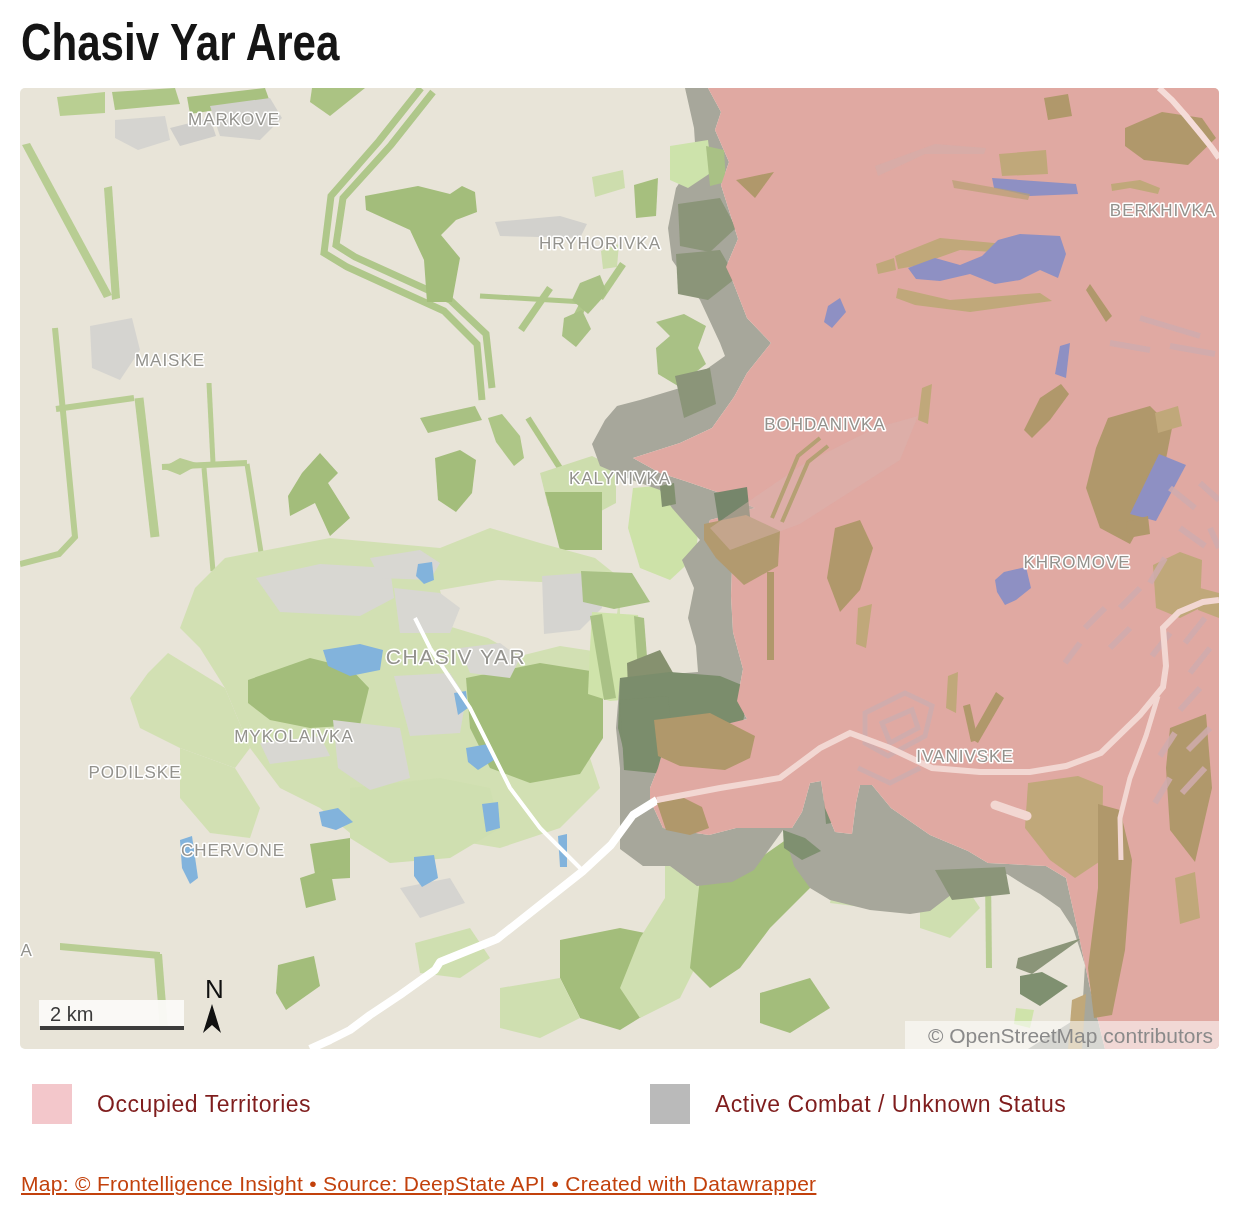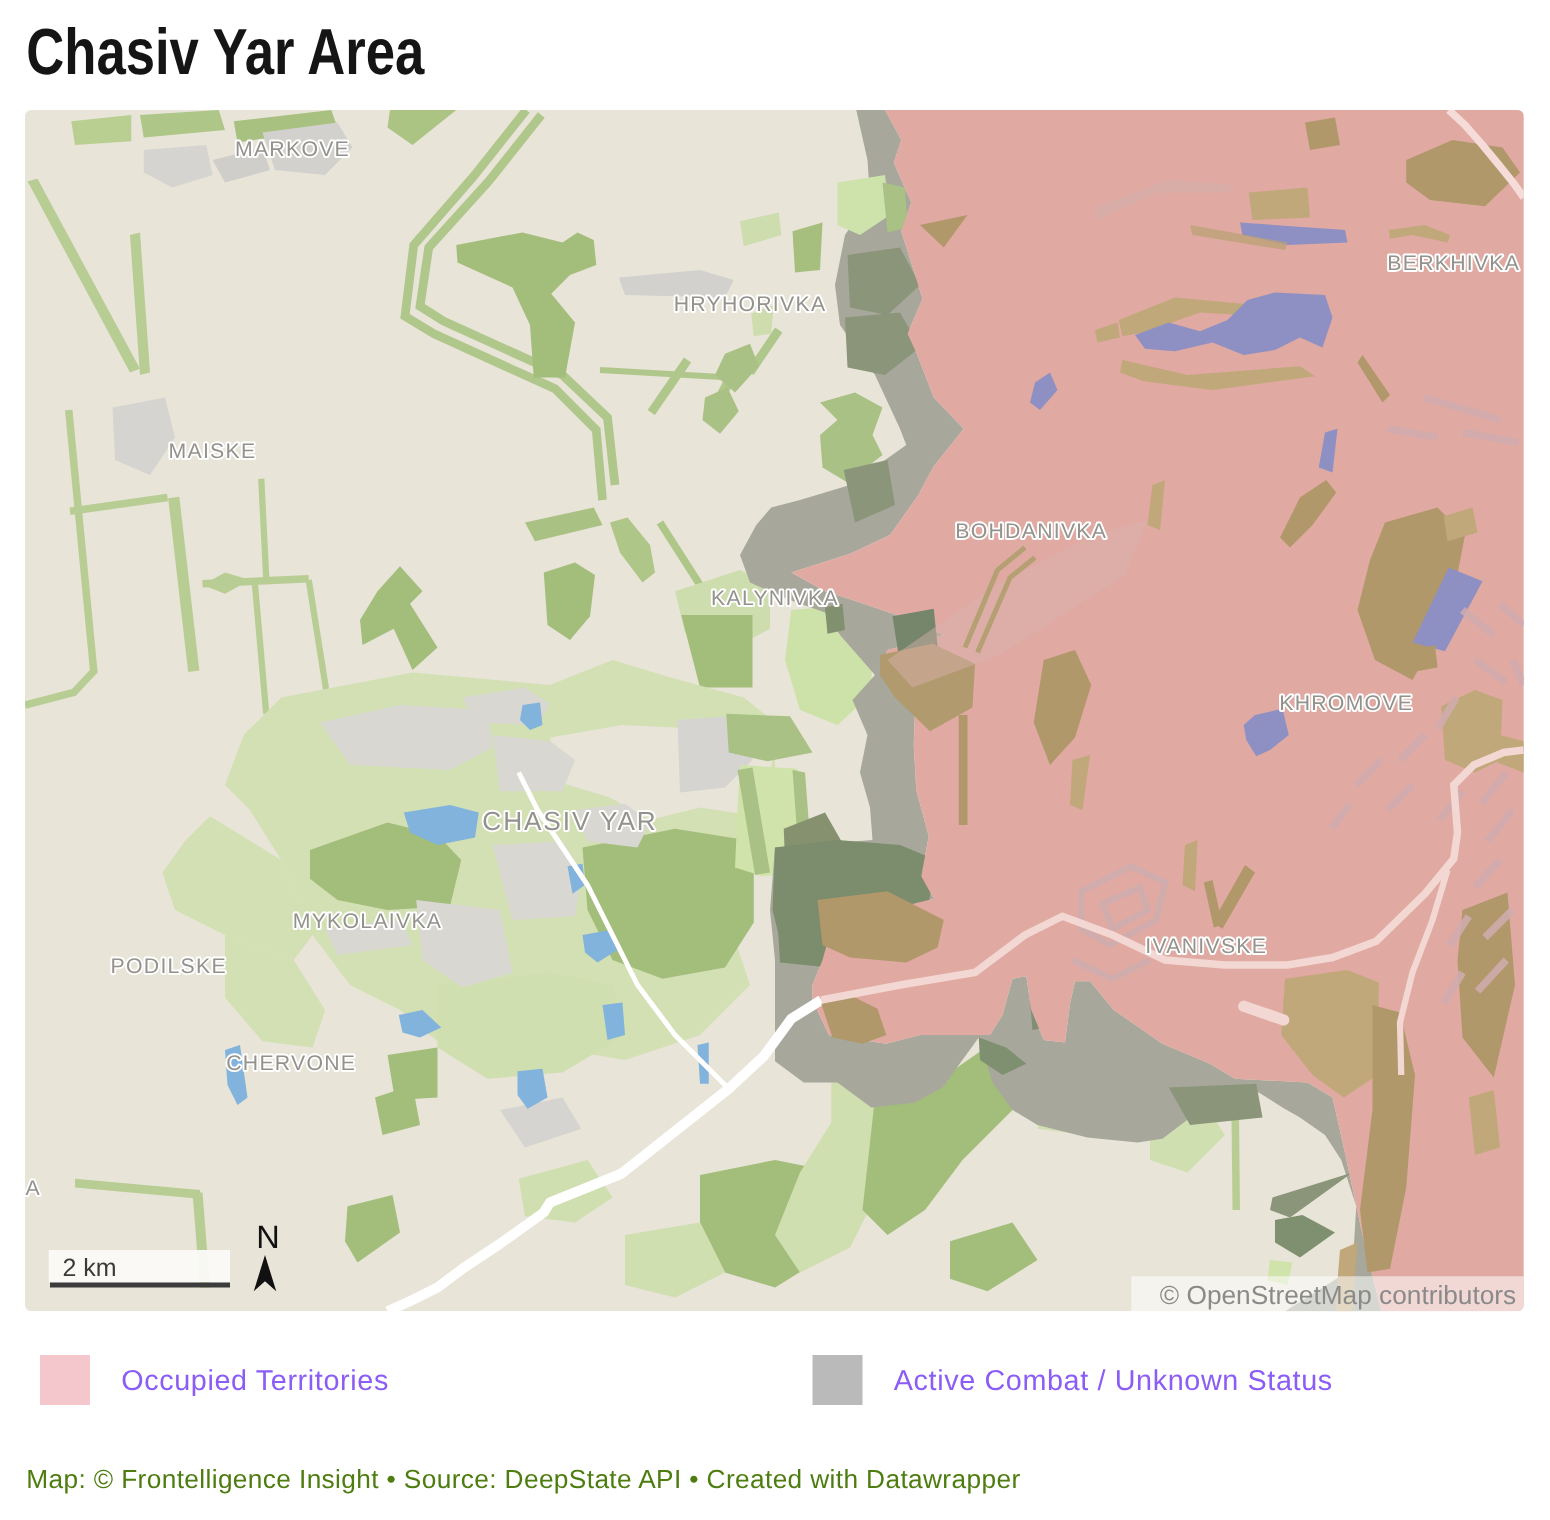"Occupied Territories" .lt { color: #8b5cf6 -> #7f1d1d }
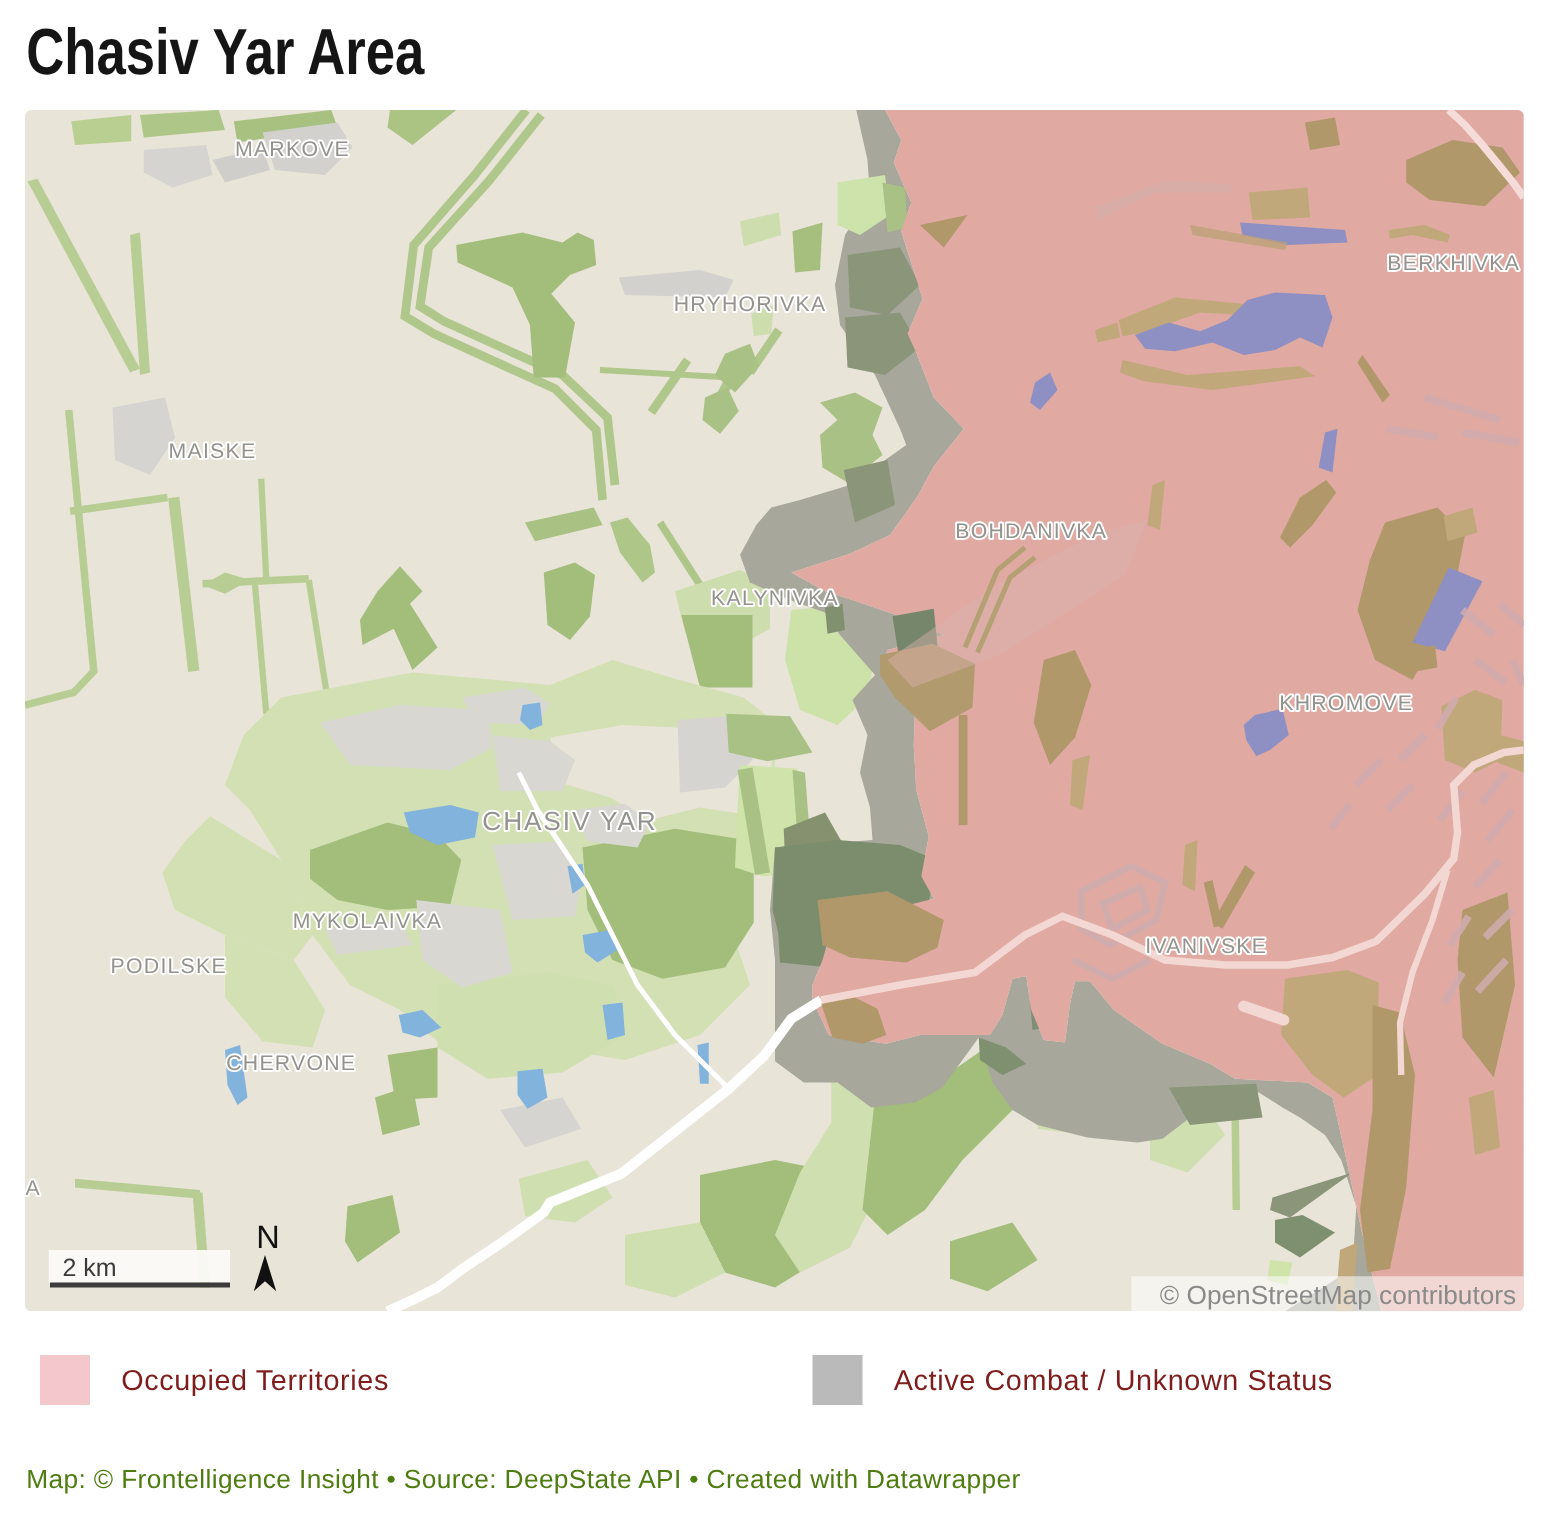"Map: © Frontelligence Insight •" #footer { color: #4d7c0f -> #c2410c; text-decoration: none -> underline }
